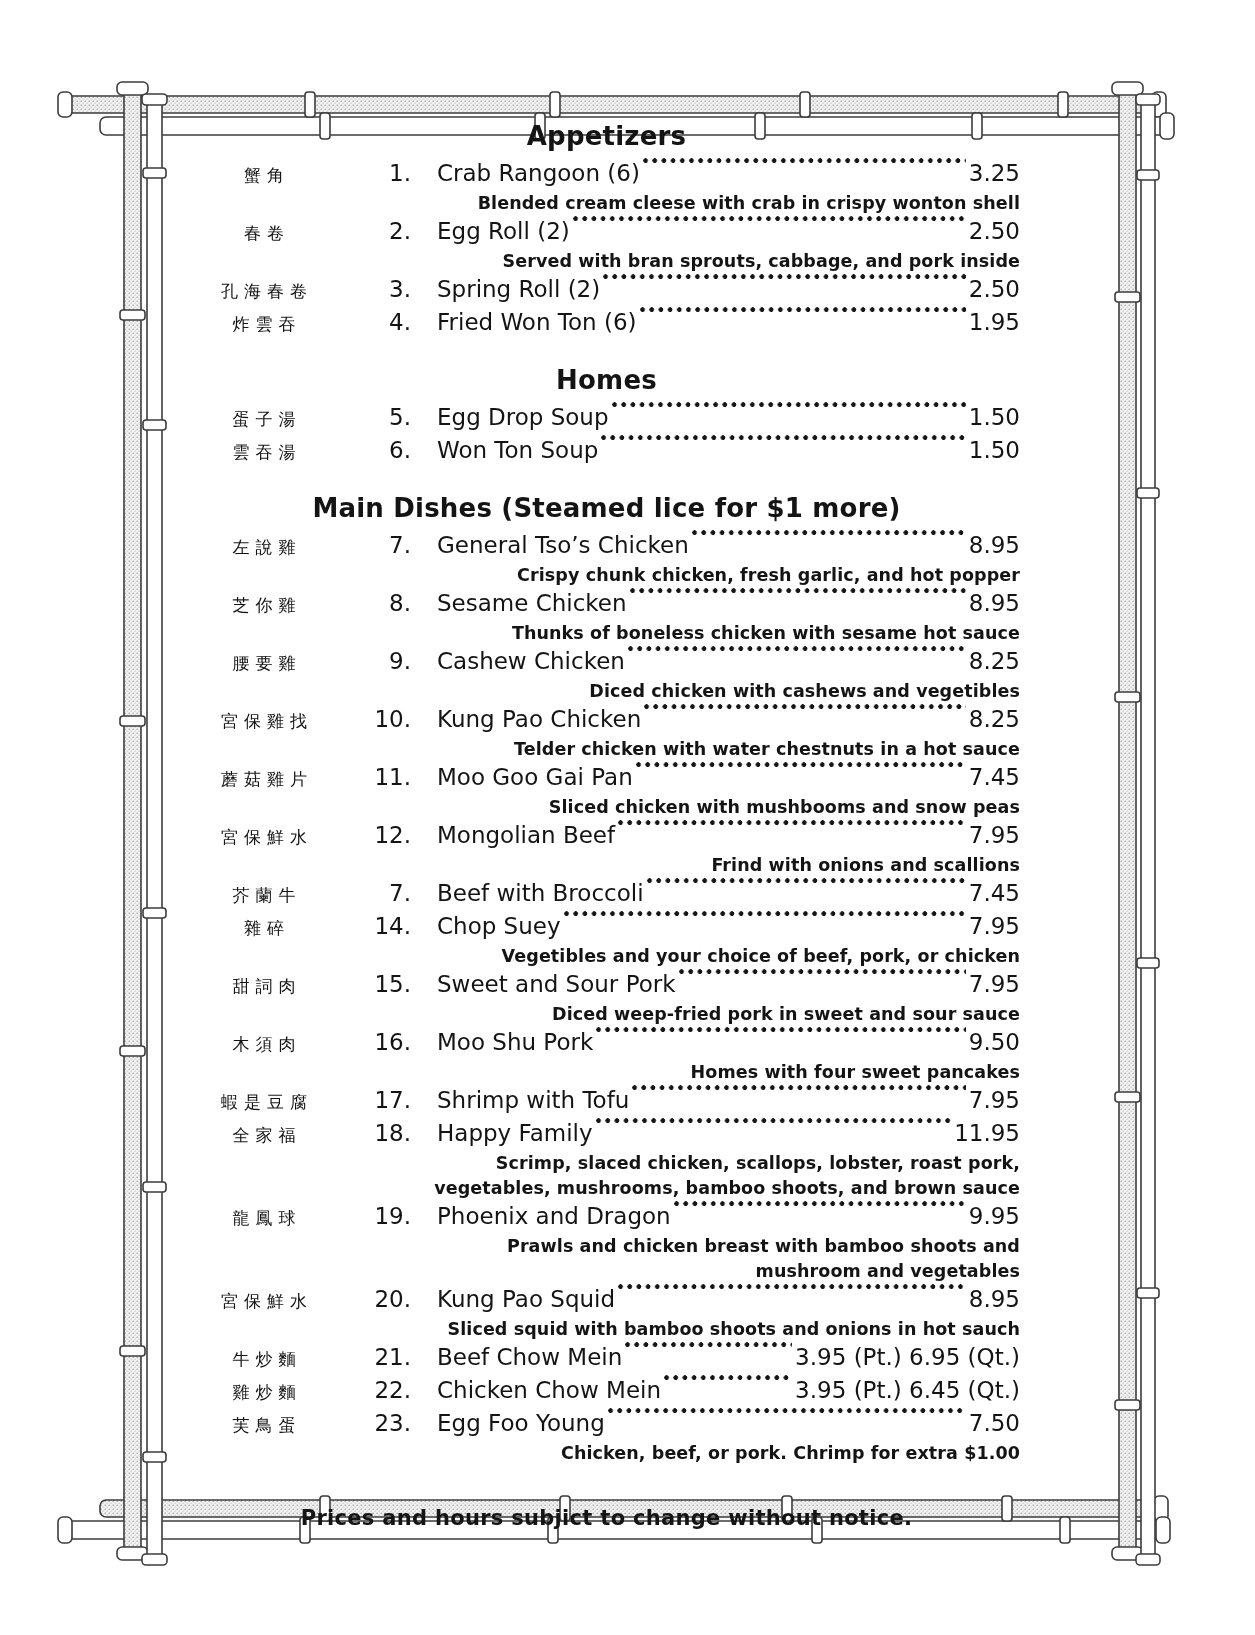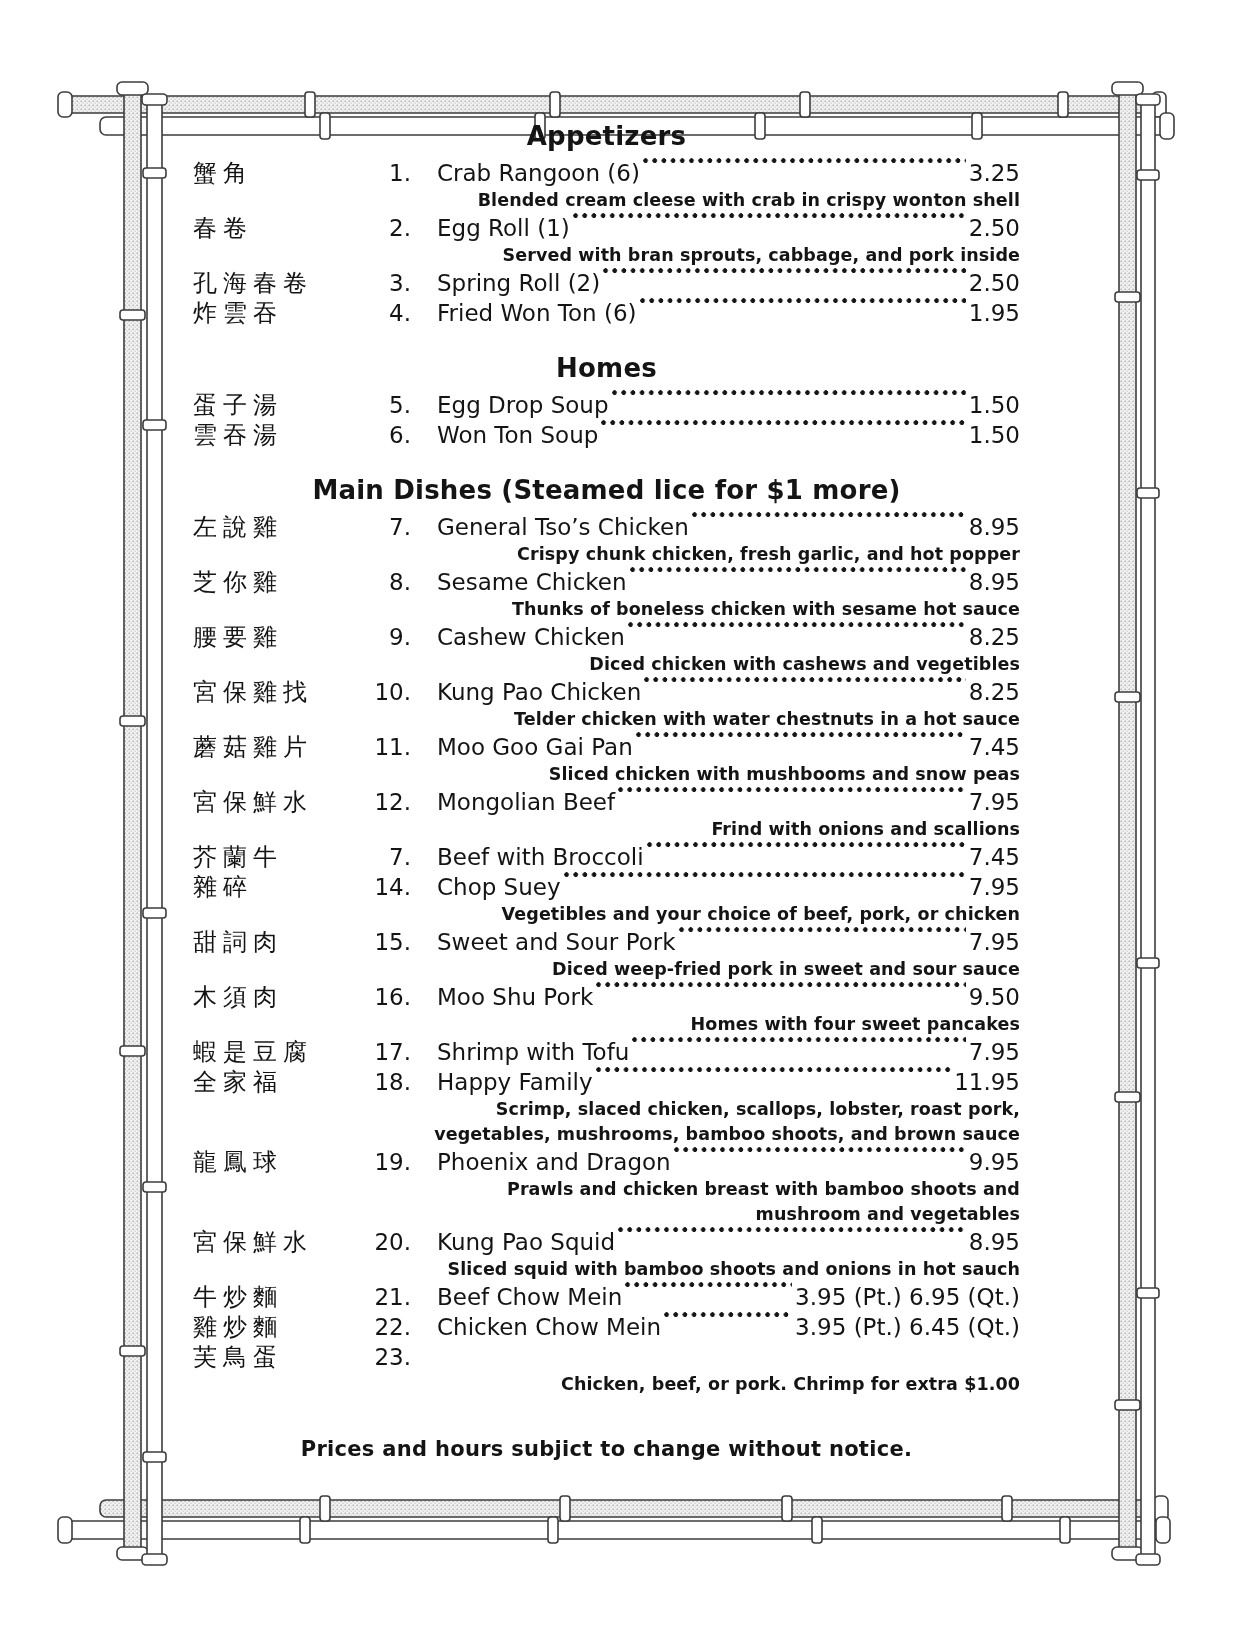"蟹角" .cn { font-size: 24px -> 17px; text-align: left -> center }
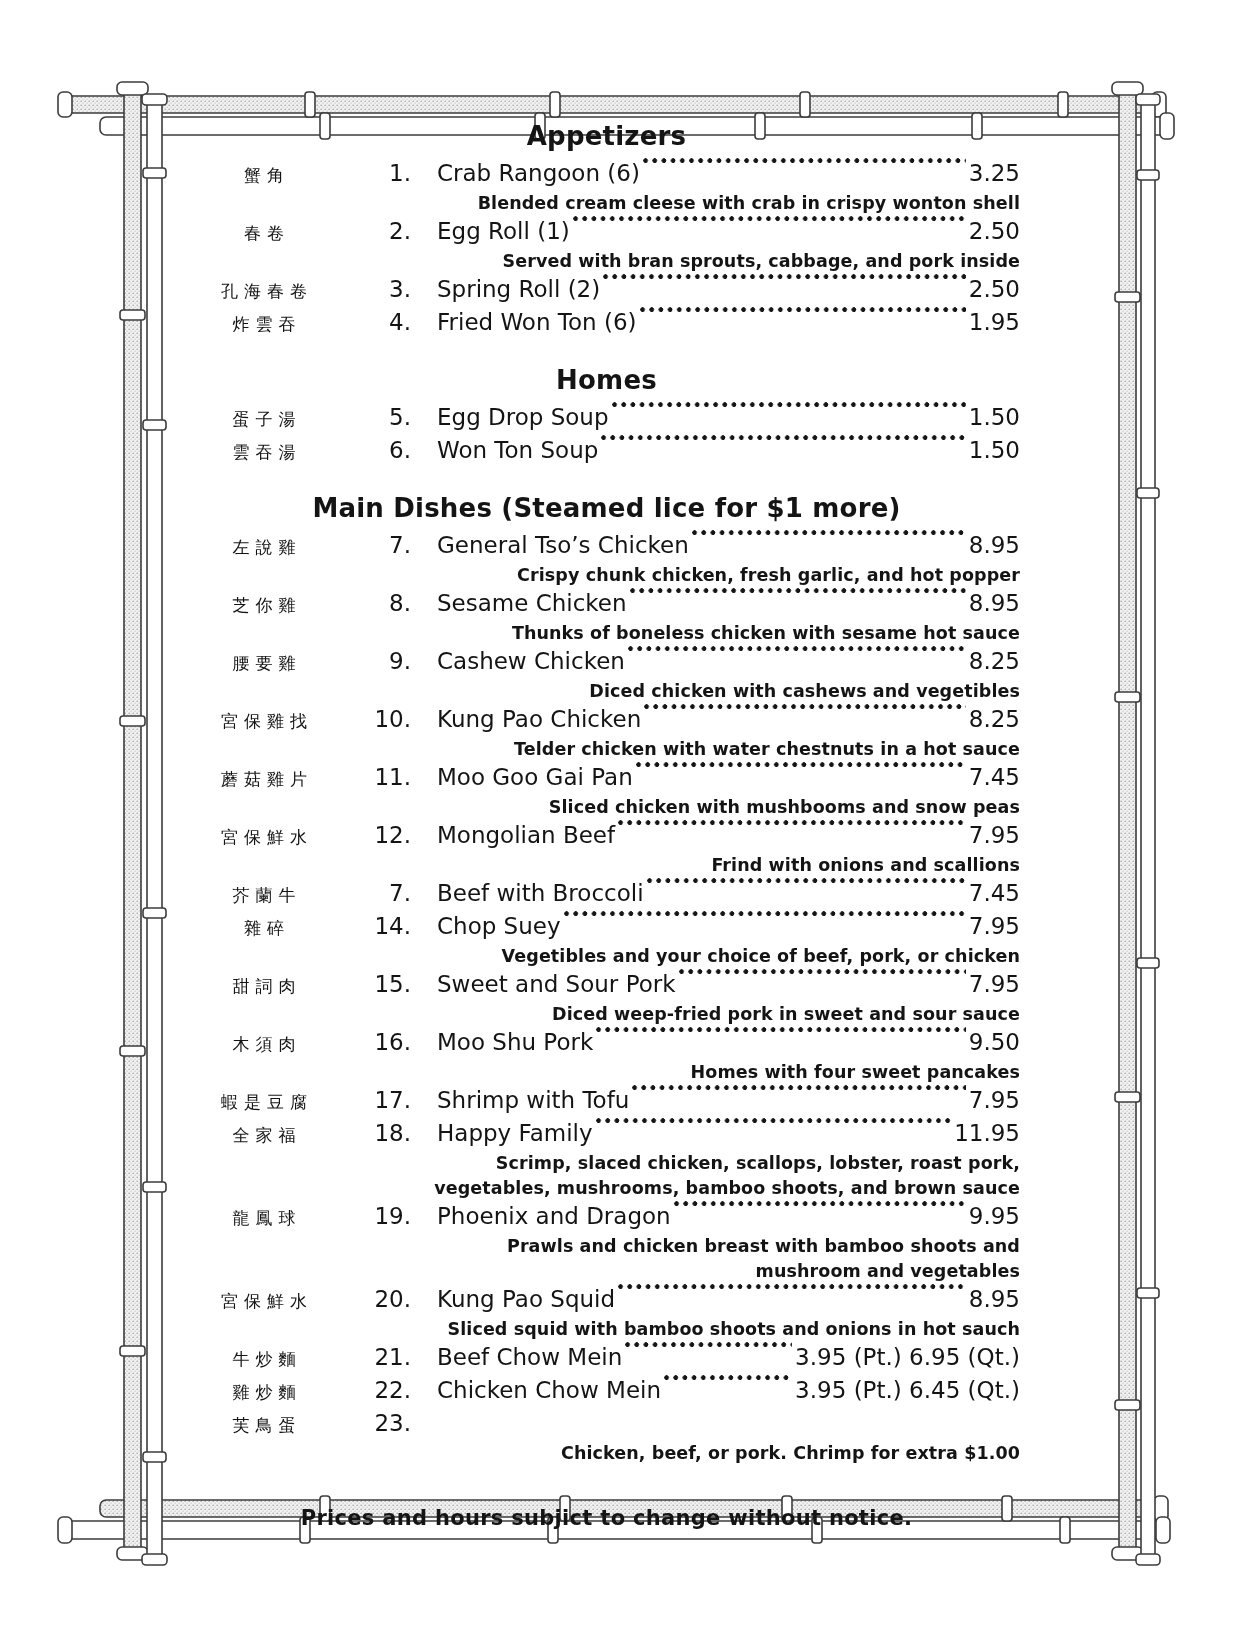"Egg Roll (1)" span.iname { text: 1 -> 2 }
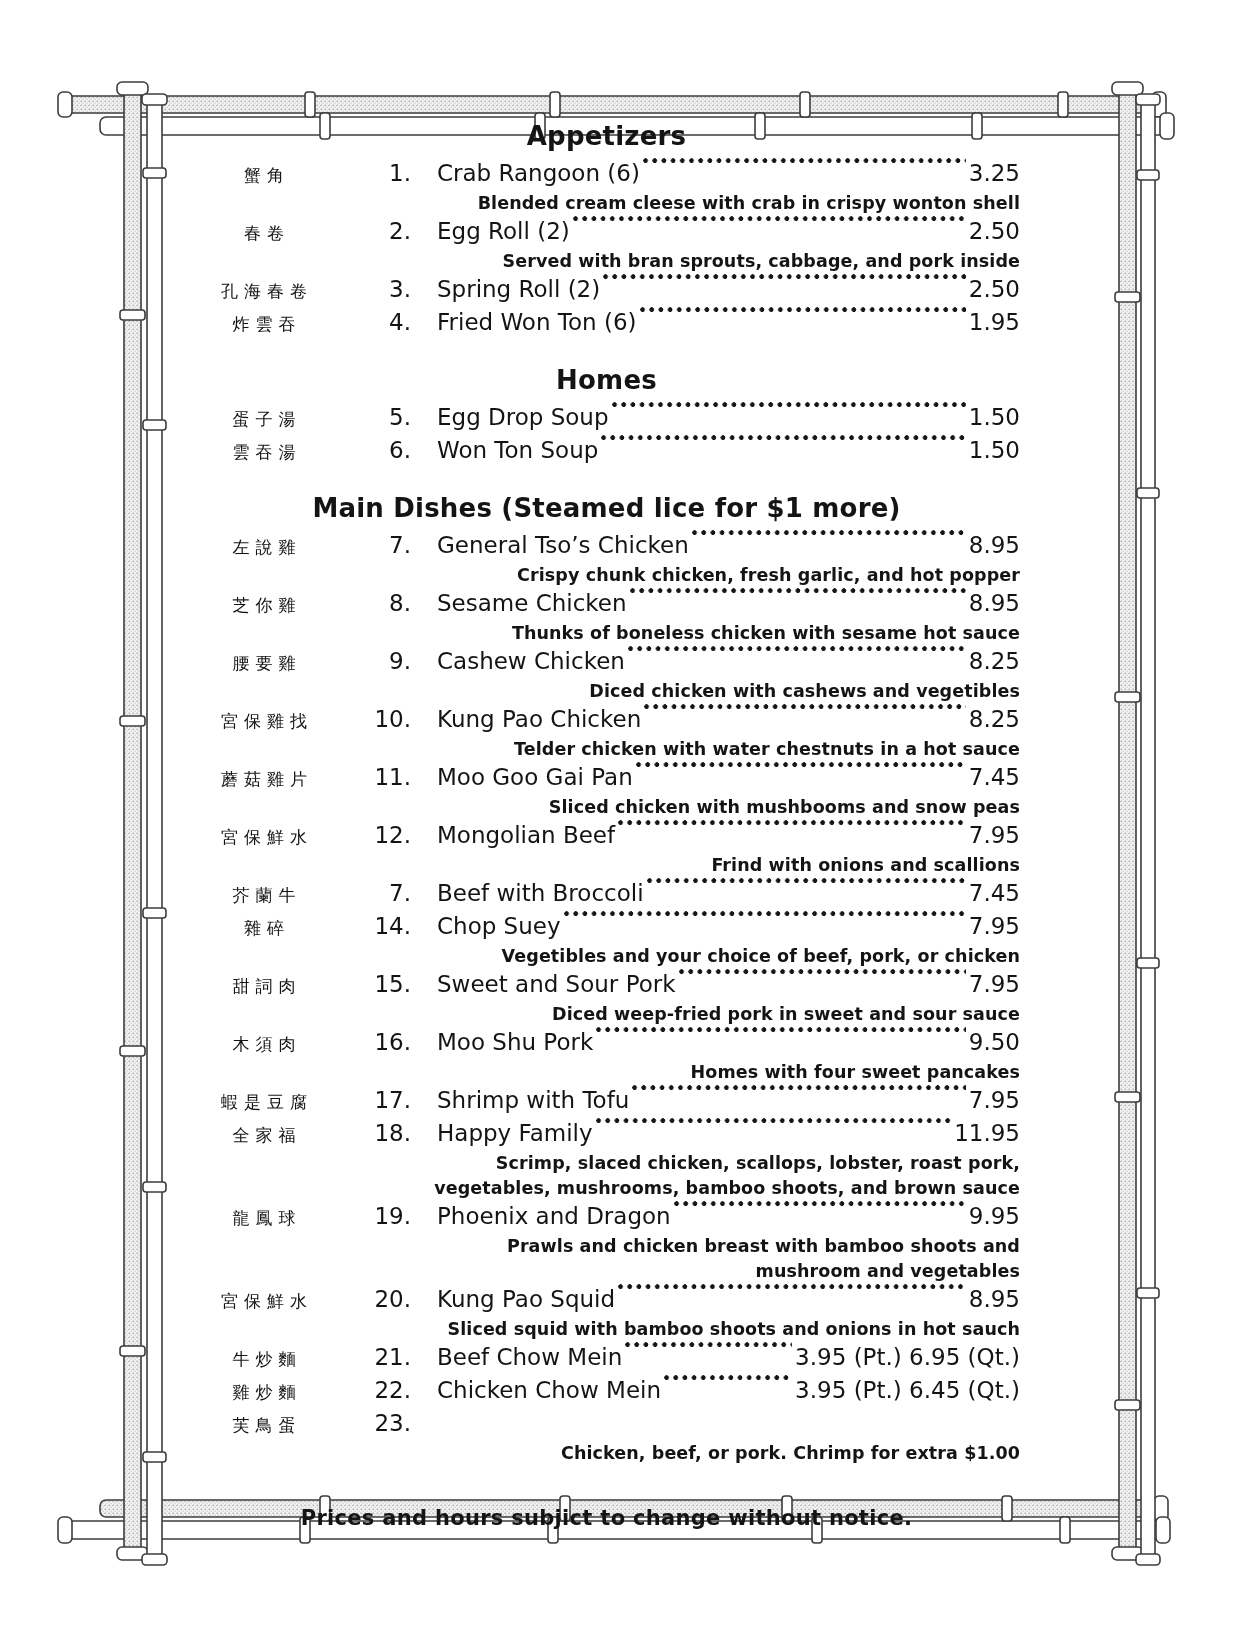"Egg Foo Young" span.entry { html: none -> <span> <span>Egg Foo Young</span> <span></span> <span>7.50</span> </span> }
